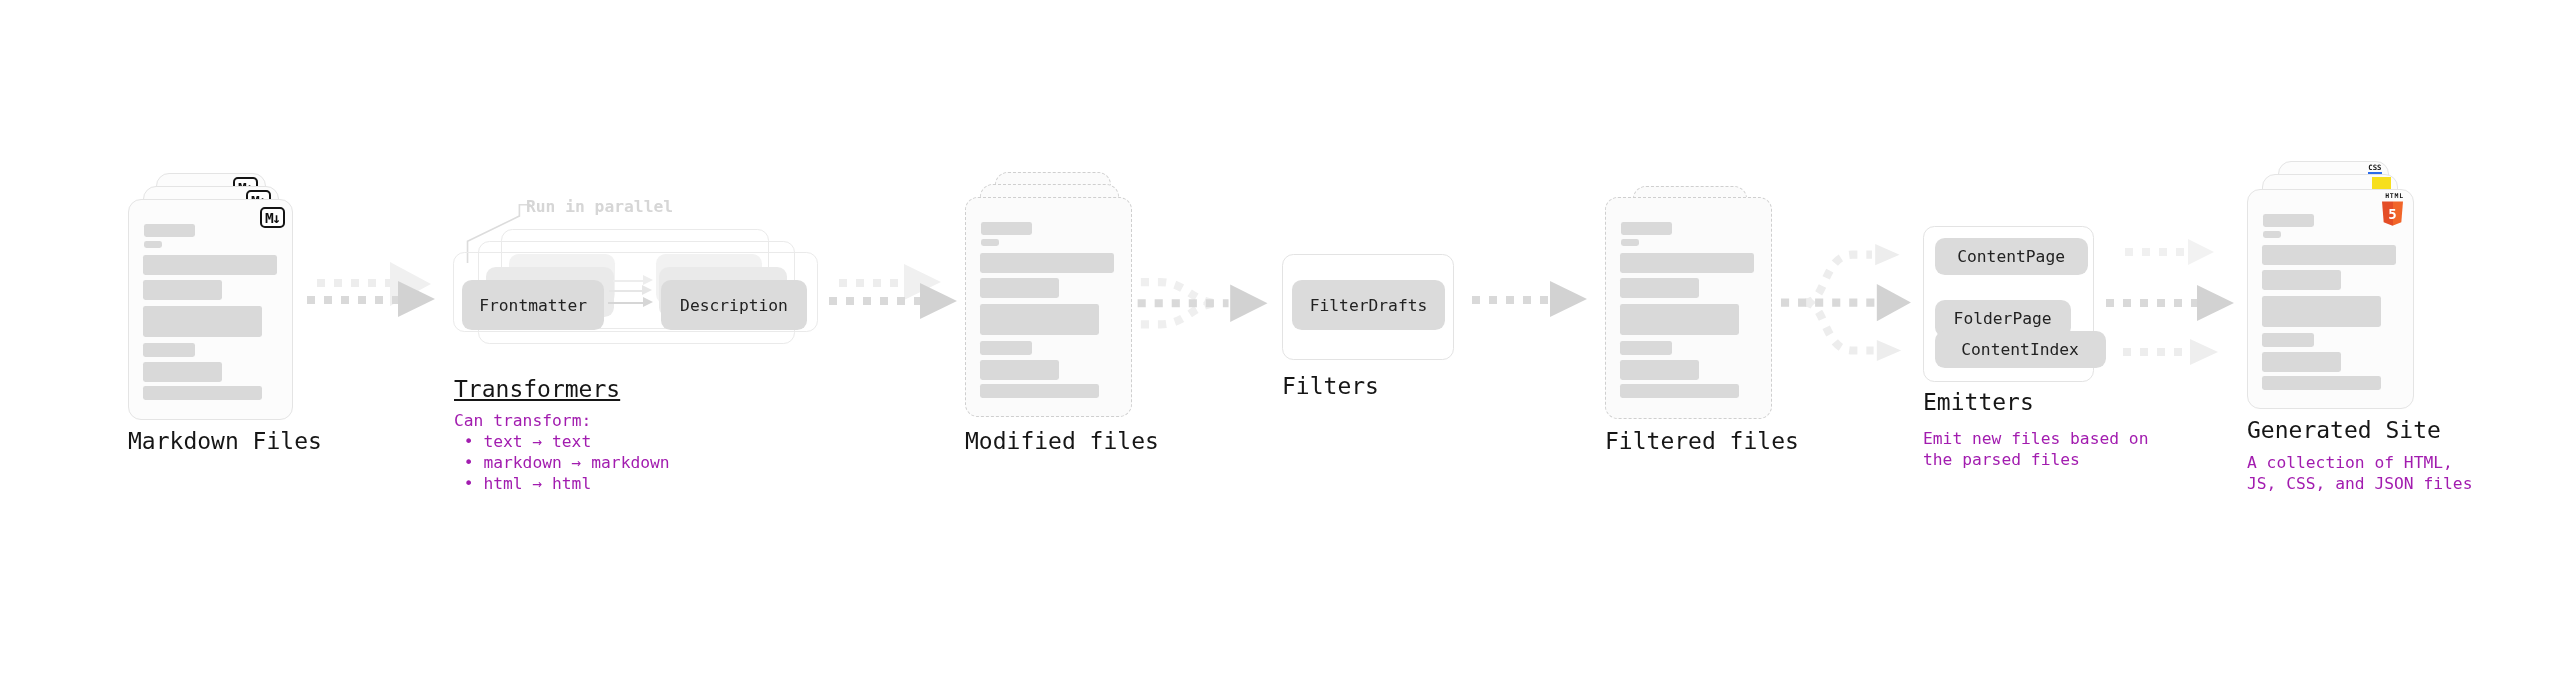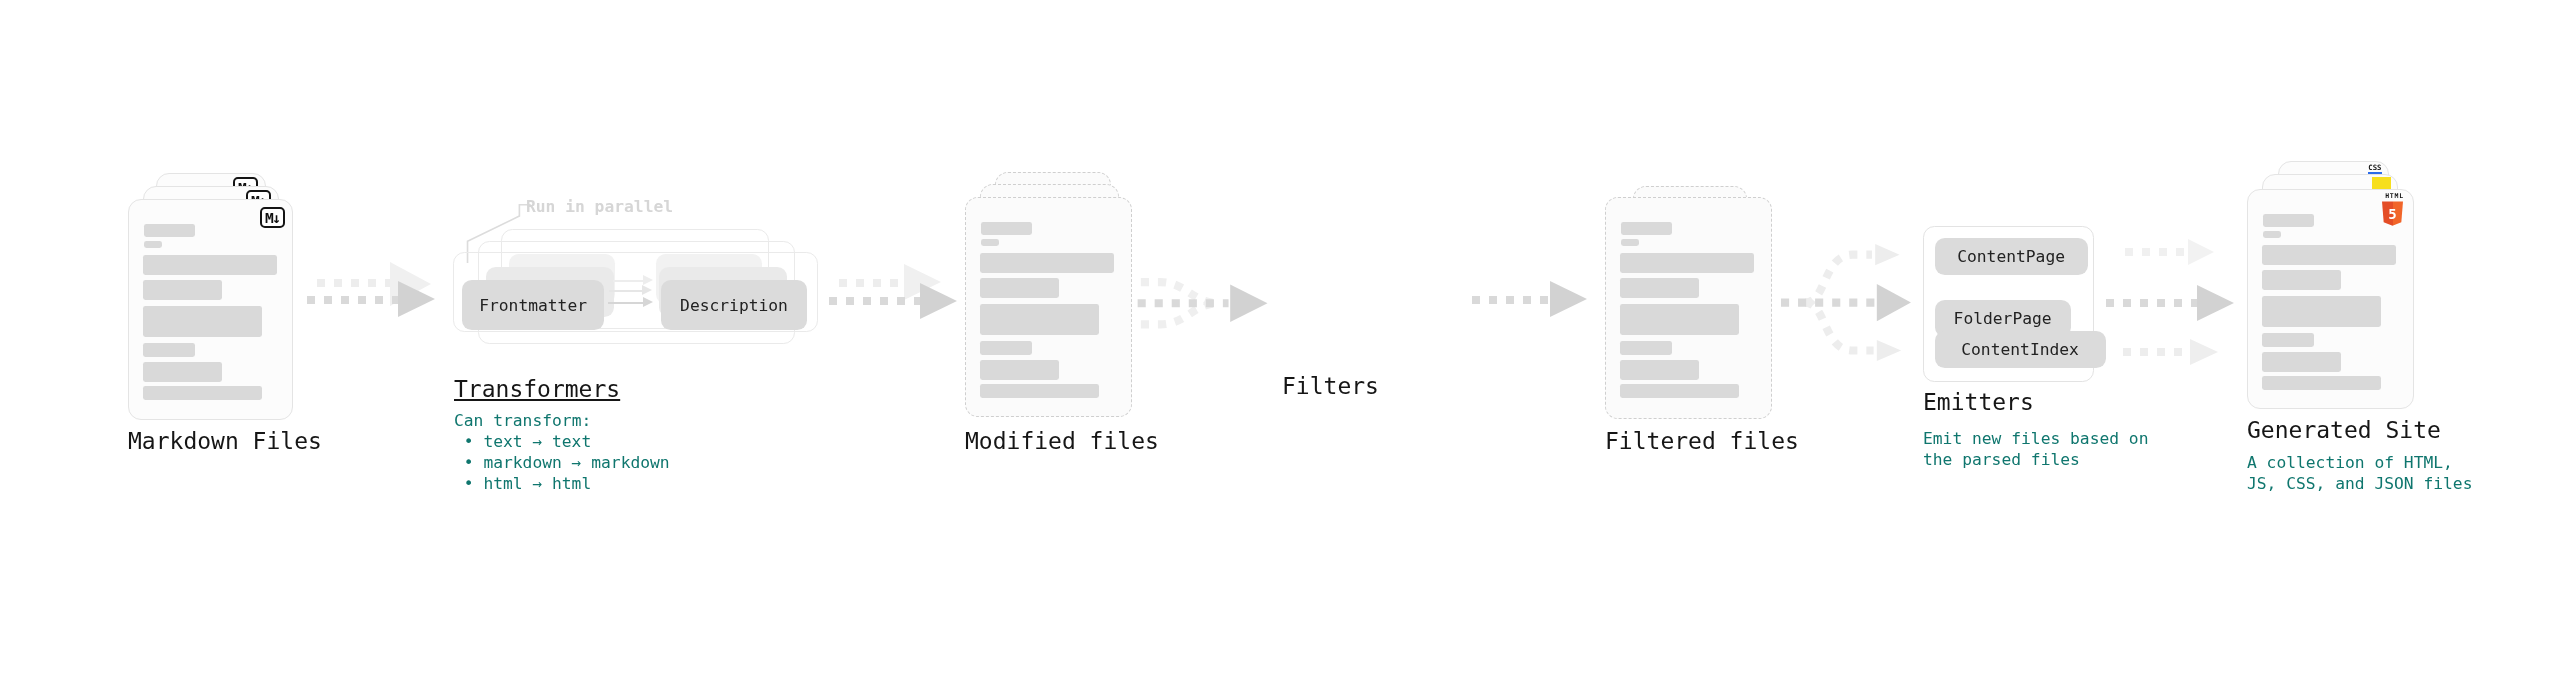"FilterDrafts" div.wbox { html: none -> <div> <div>FilterDrafts</div> </div> }
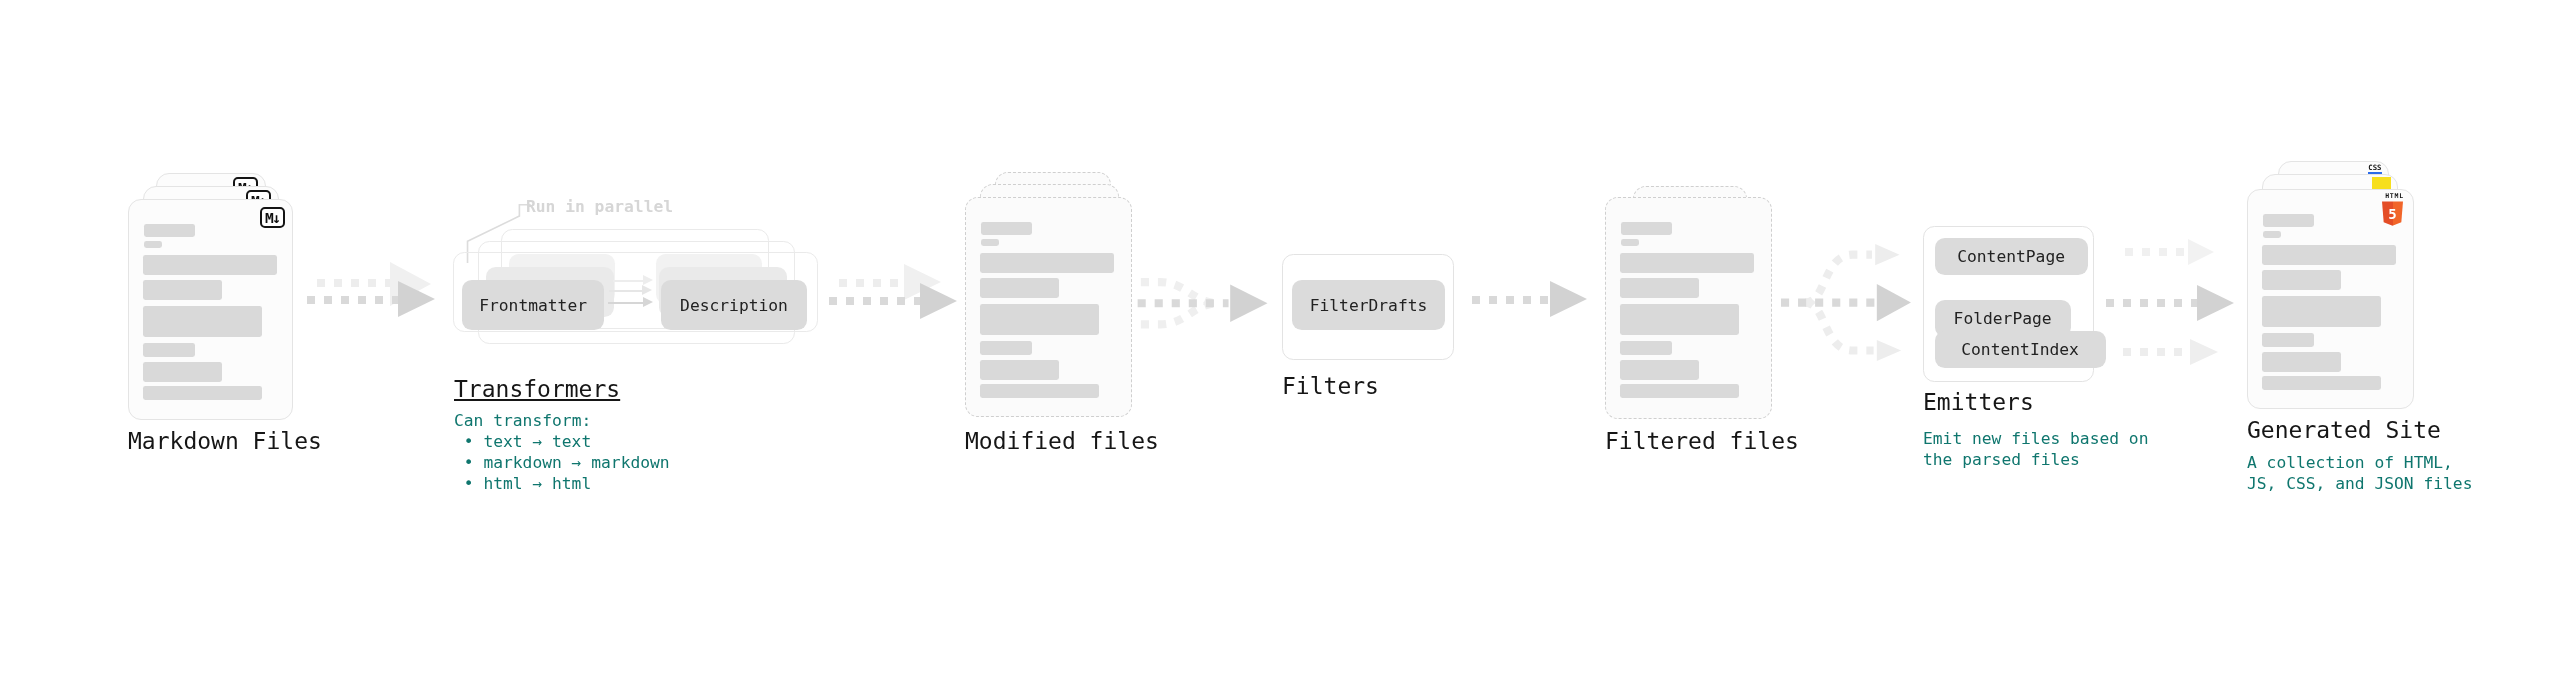"Can transform:" .desc { color: #0f766e -> #a21caf }
